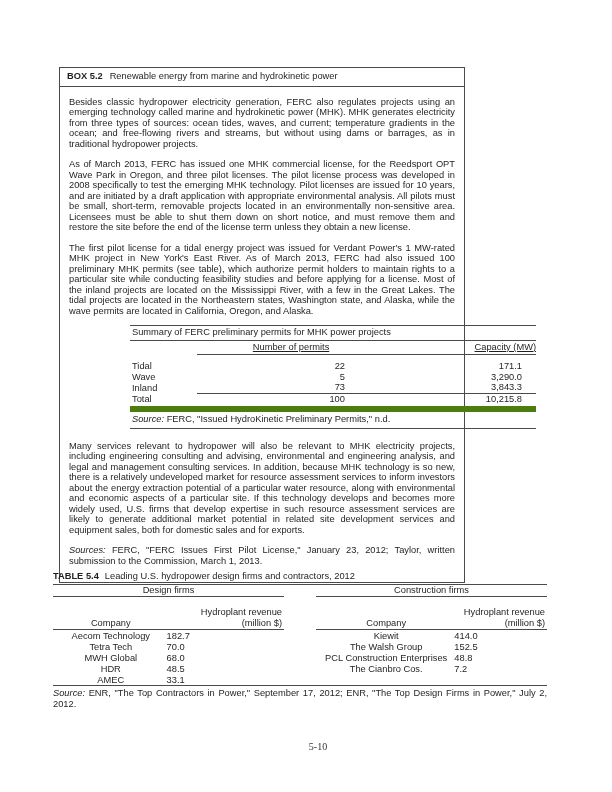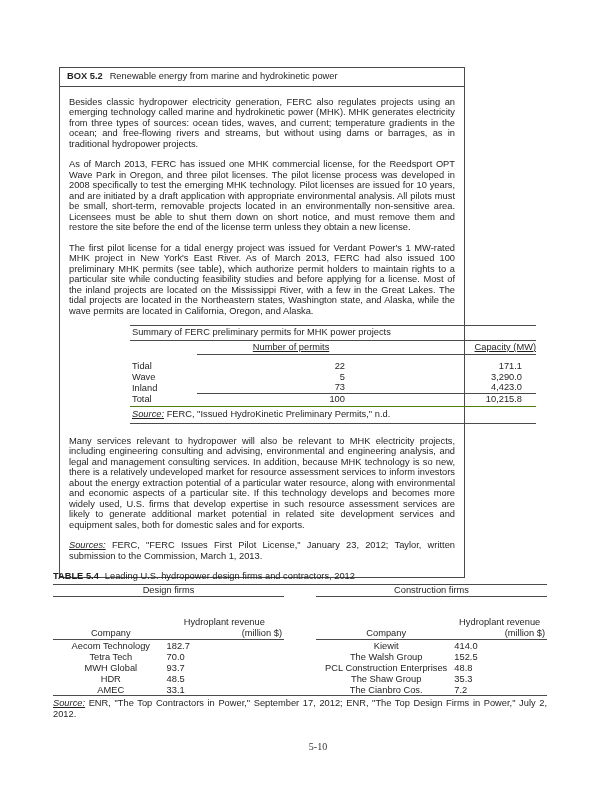"4,423.0" td.num2 { text: 4,423.0 -> 3,843.3 }
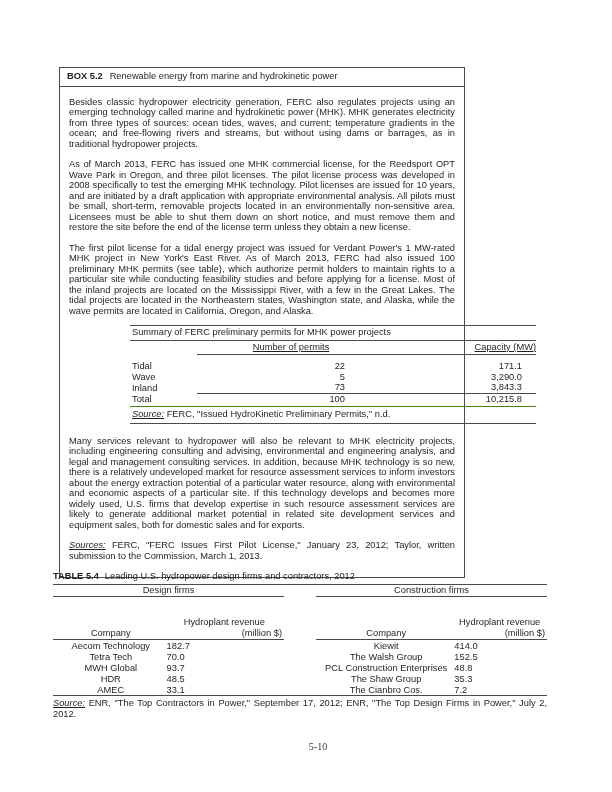"Total" table.mini tr.total td { border-bottom: 1px solid #4d7c0f -> 6px solid #4d7c0f }
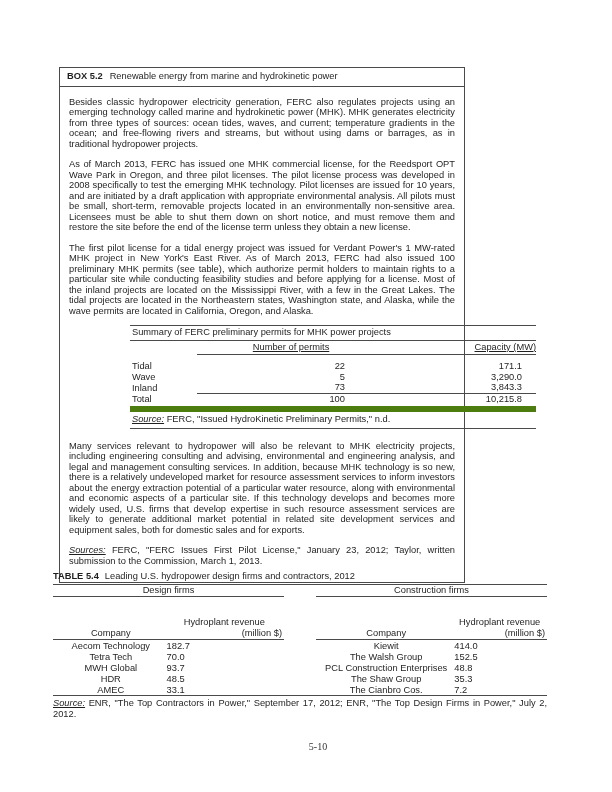"Source:" .it { text-decoration: underline -> none }
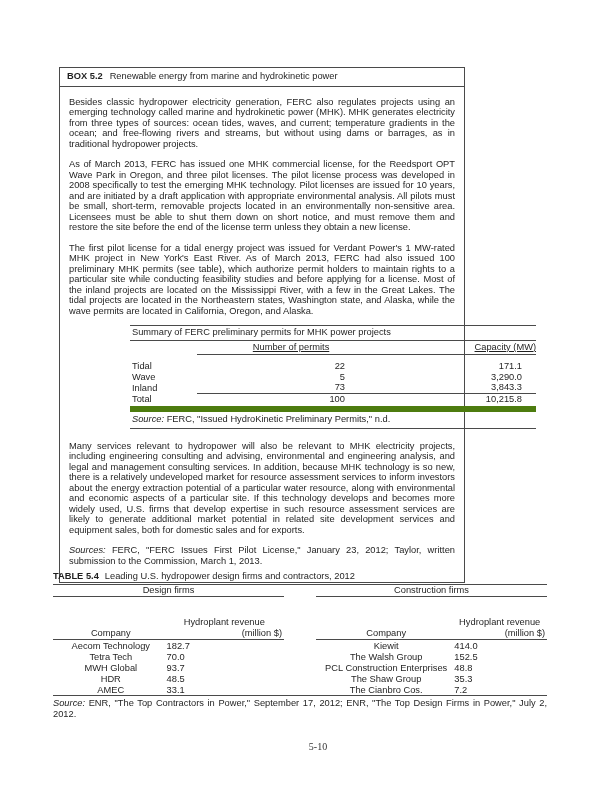"Hydroplant revenue" table.half tr.rev td { padding-top: 20px -> 10px; text-align: center -> right }
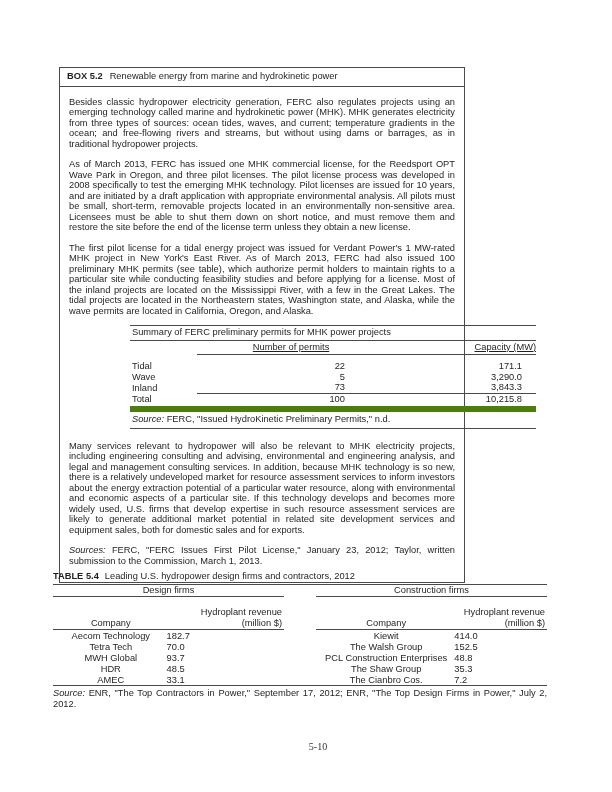"93.7" td.val { text: 93.7 -> 68.0 }
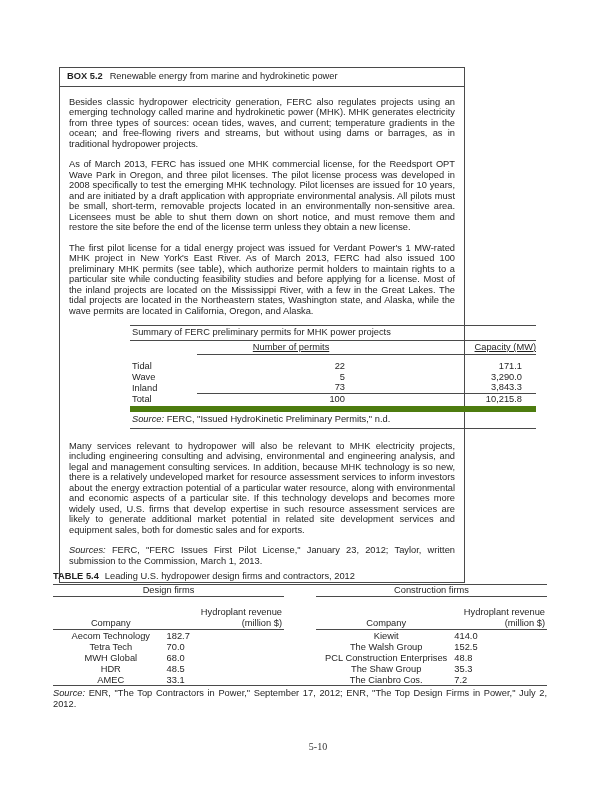"The Shaw Group" tr.d { html: <tr> <td>The Shaw Group</td> <td>35.3</td> </tr> -> none }
